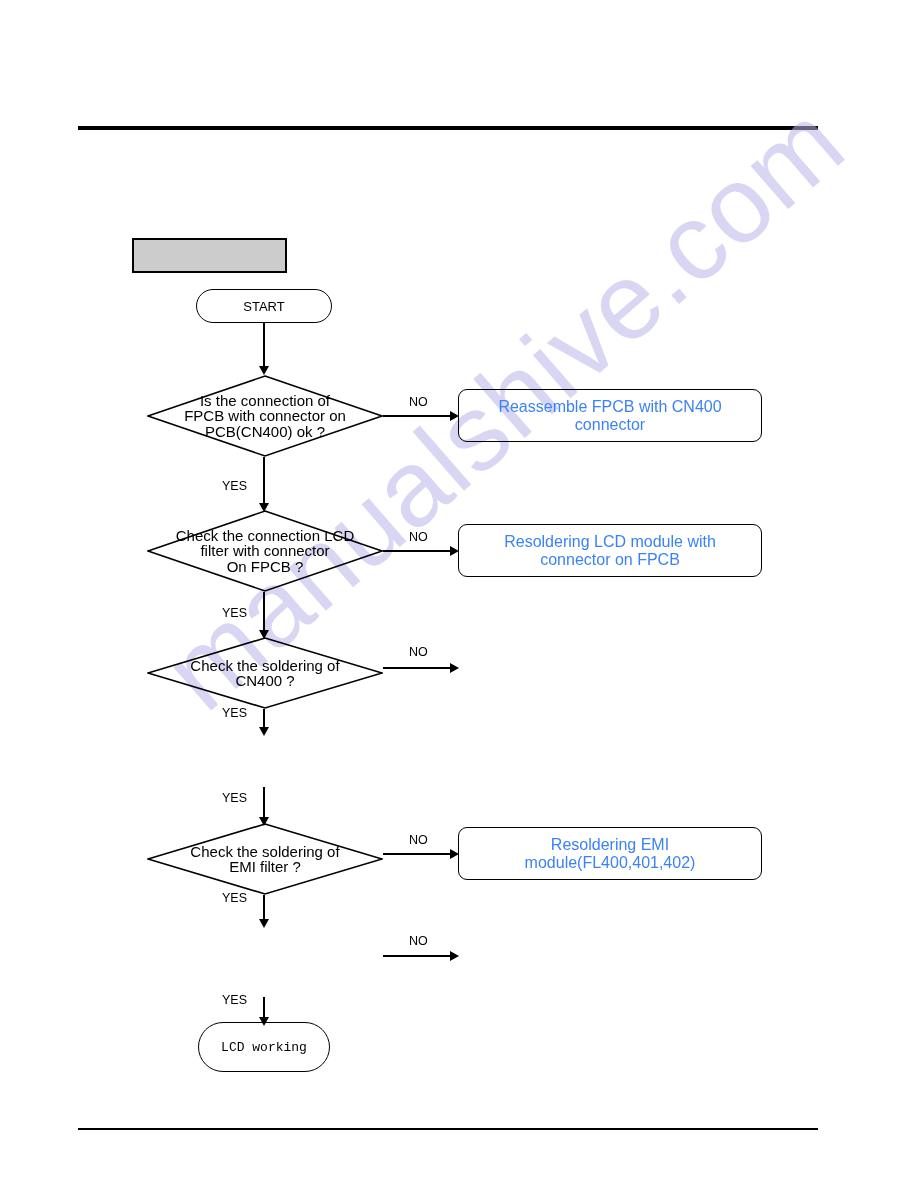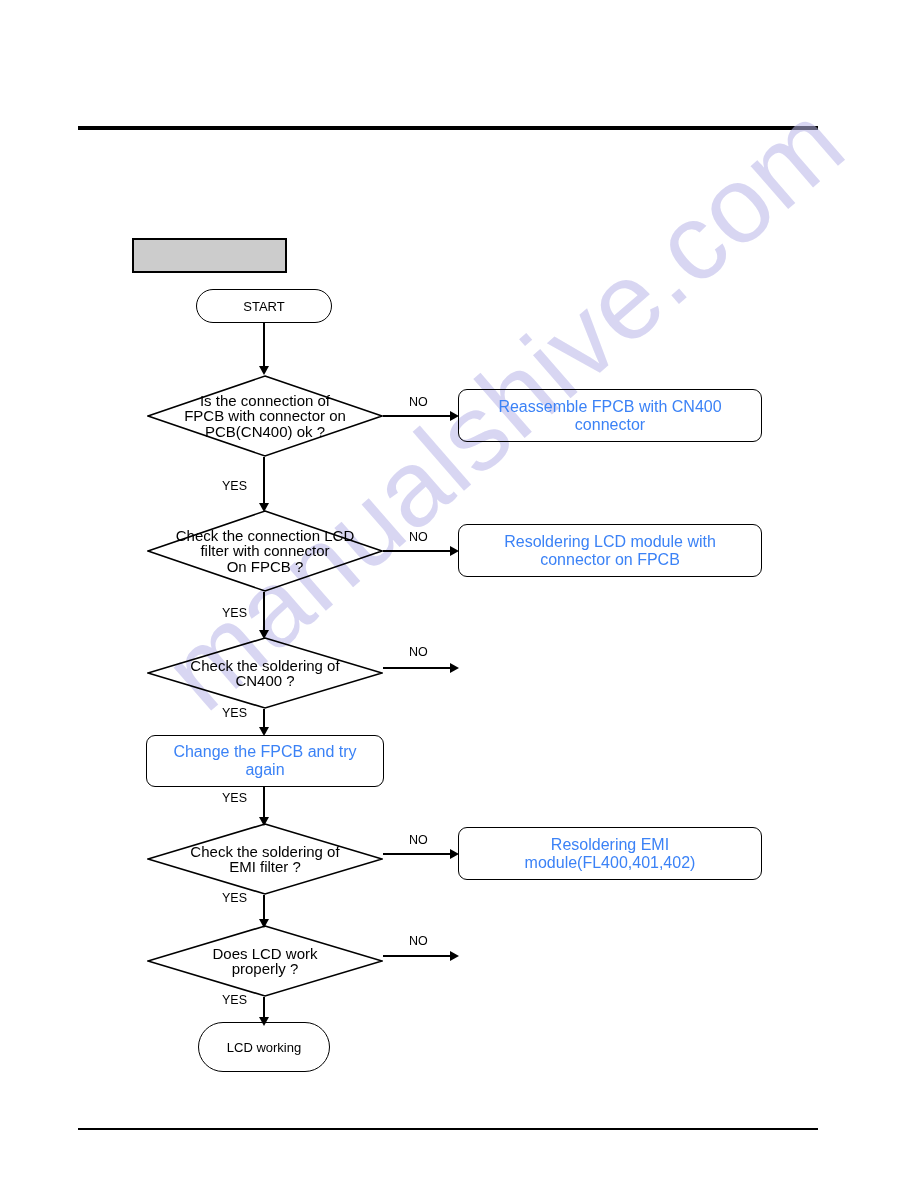"Change the FPCB and try" div.process { html: <div> <span>Change the FPCB and try again</span> </div> -> none }
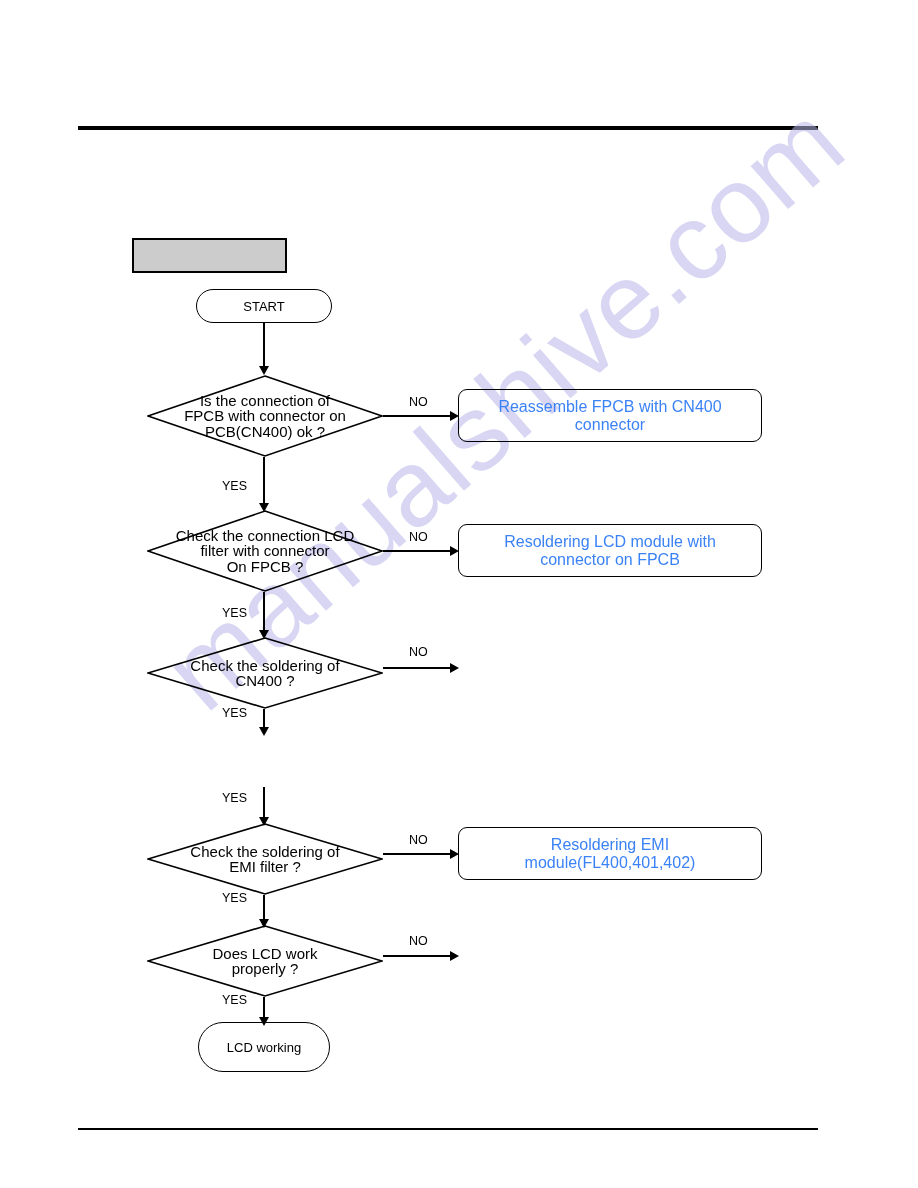"Does LCD work" div.decision { html: <div> <svg> <polygon></polygon> </svg> <div>Does LCD work properly ?</div> </div> -> none }
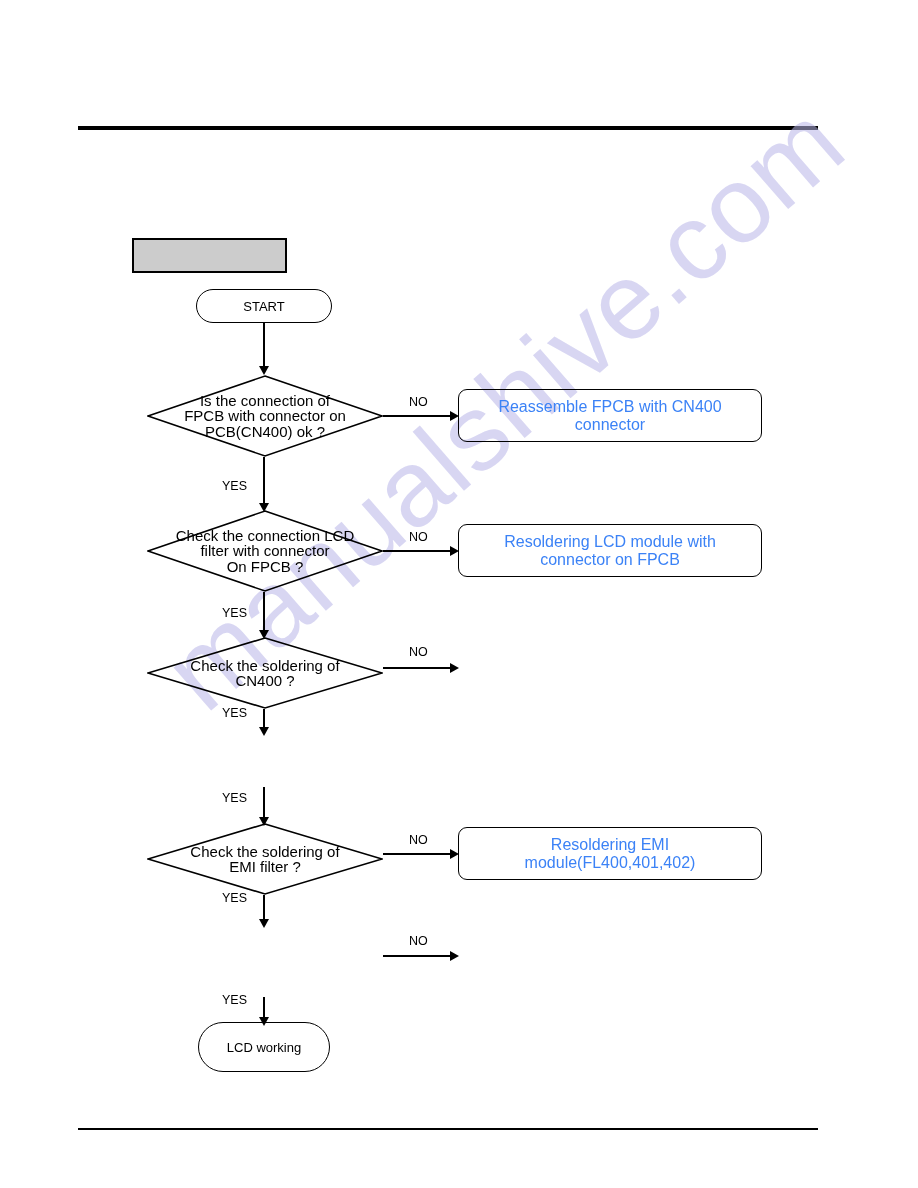"LCD working" div.terminal { font-family: none -> Liberation Mono, monospace }
